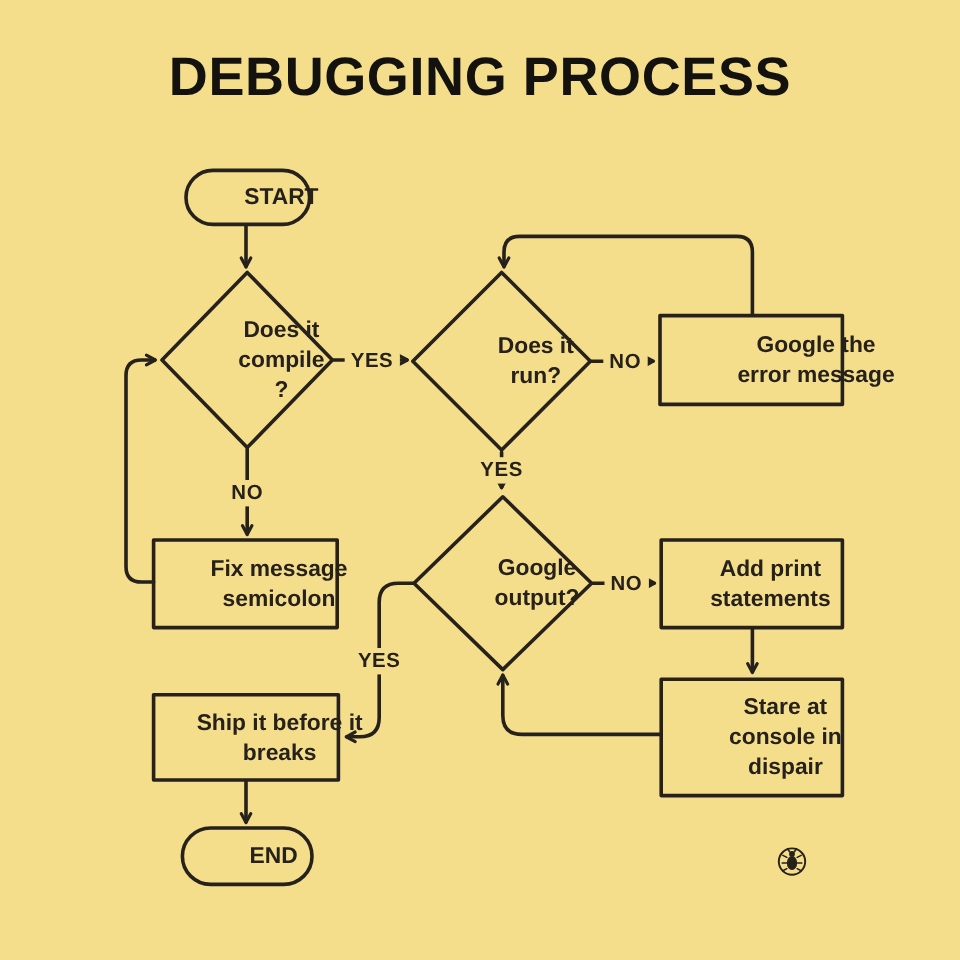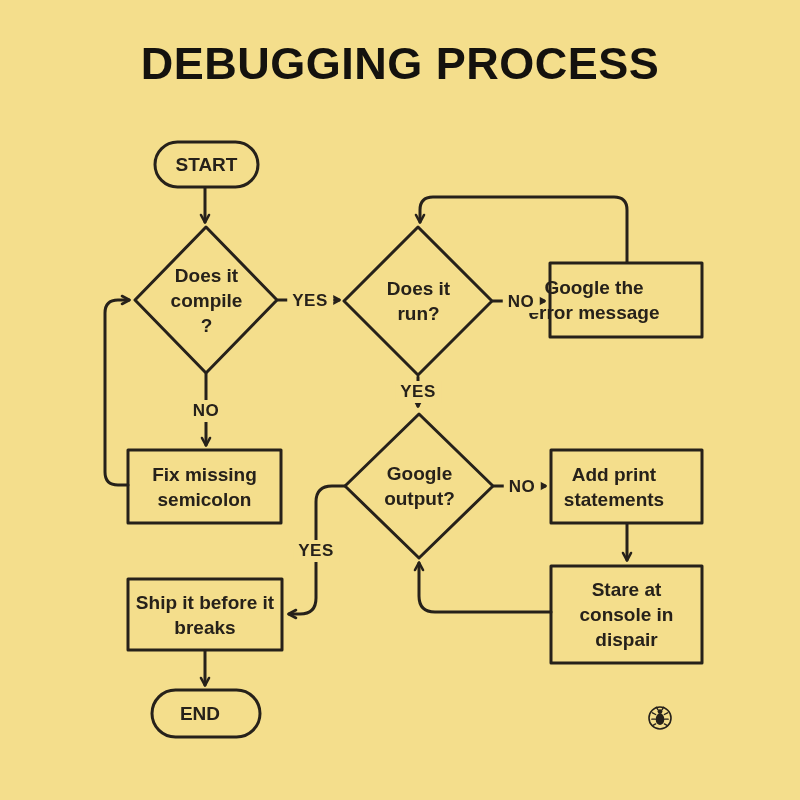"START" .node-label { padding-left: none -> 28px }
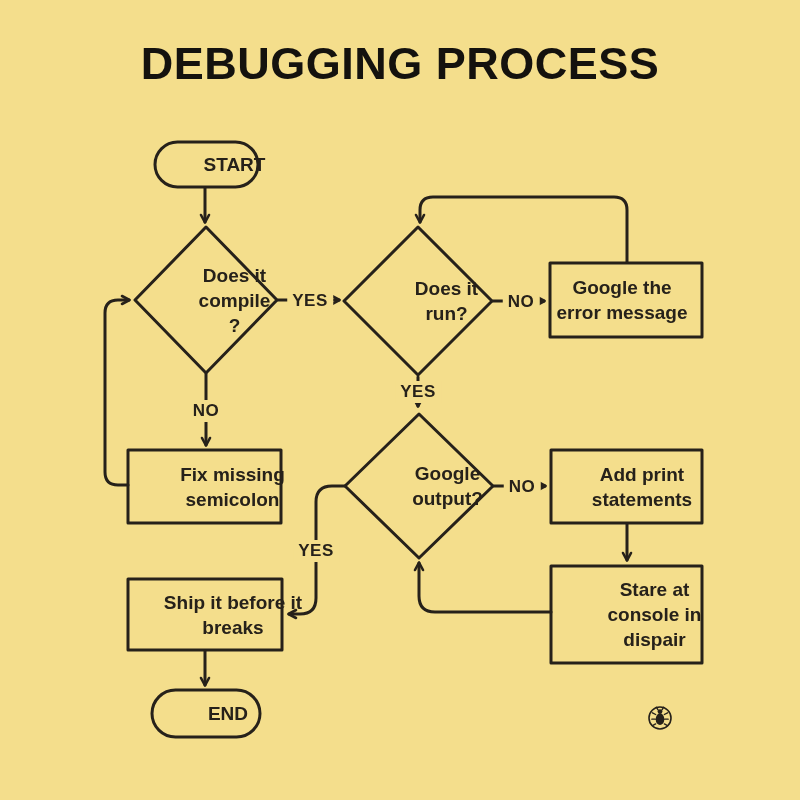"Google the" .pos-google { left: 518px -> 576px }
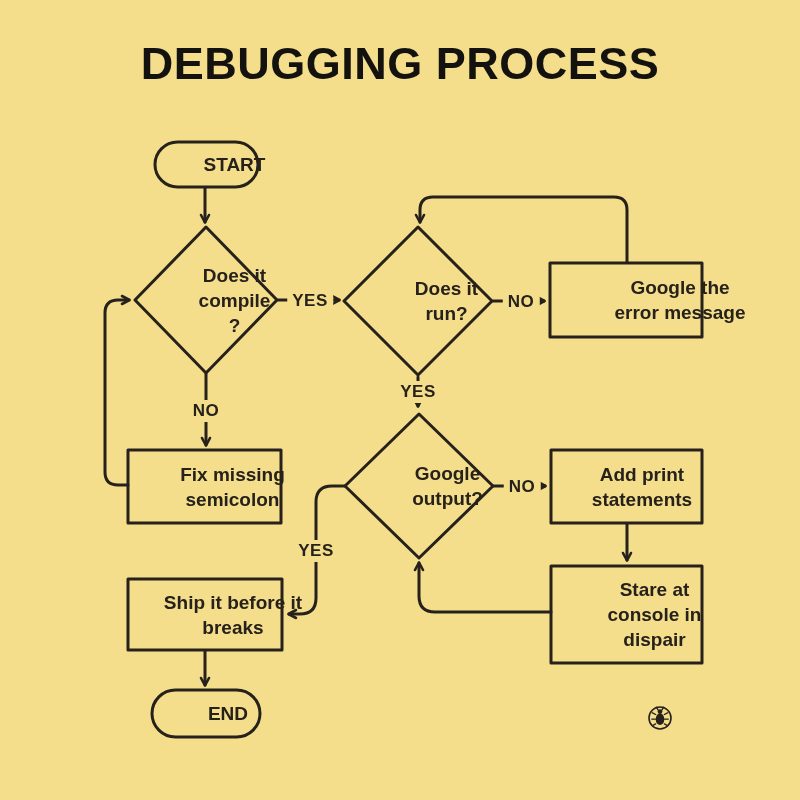"Fix missing" div.node-label { text: missing -> message }
